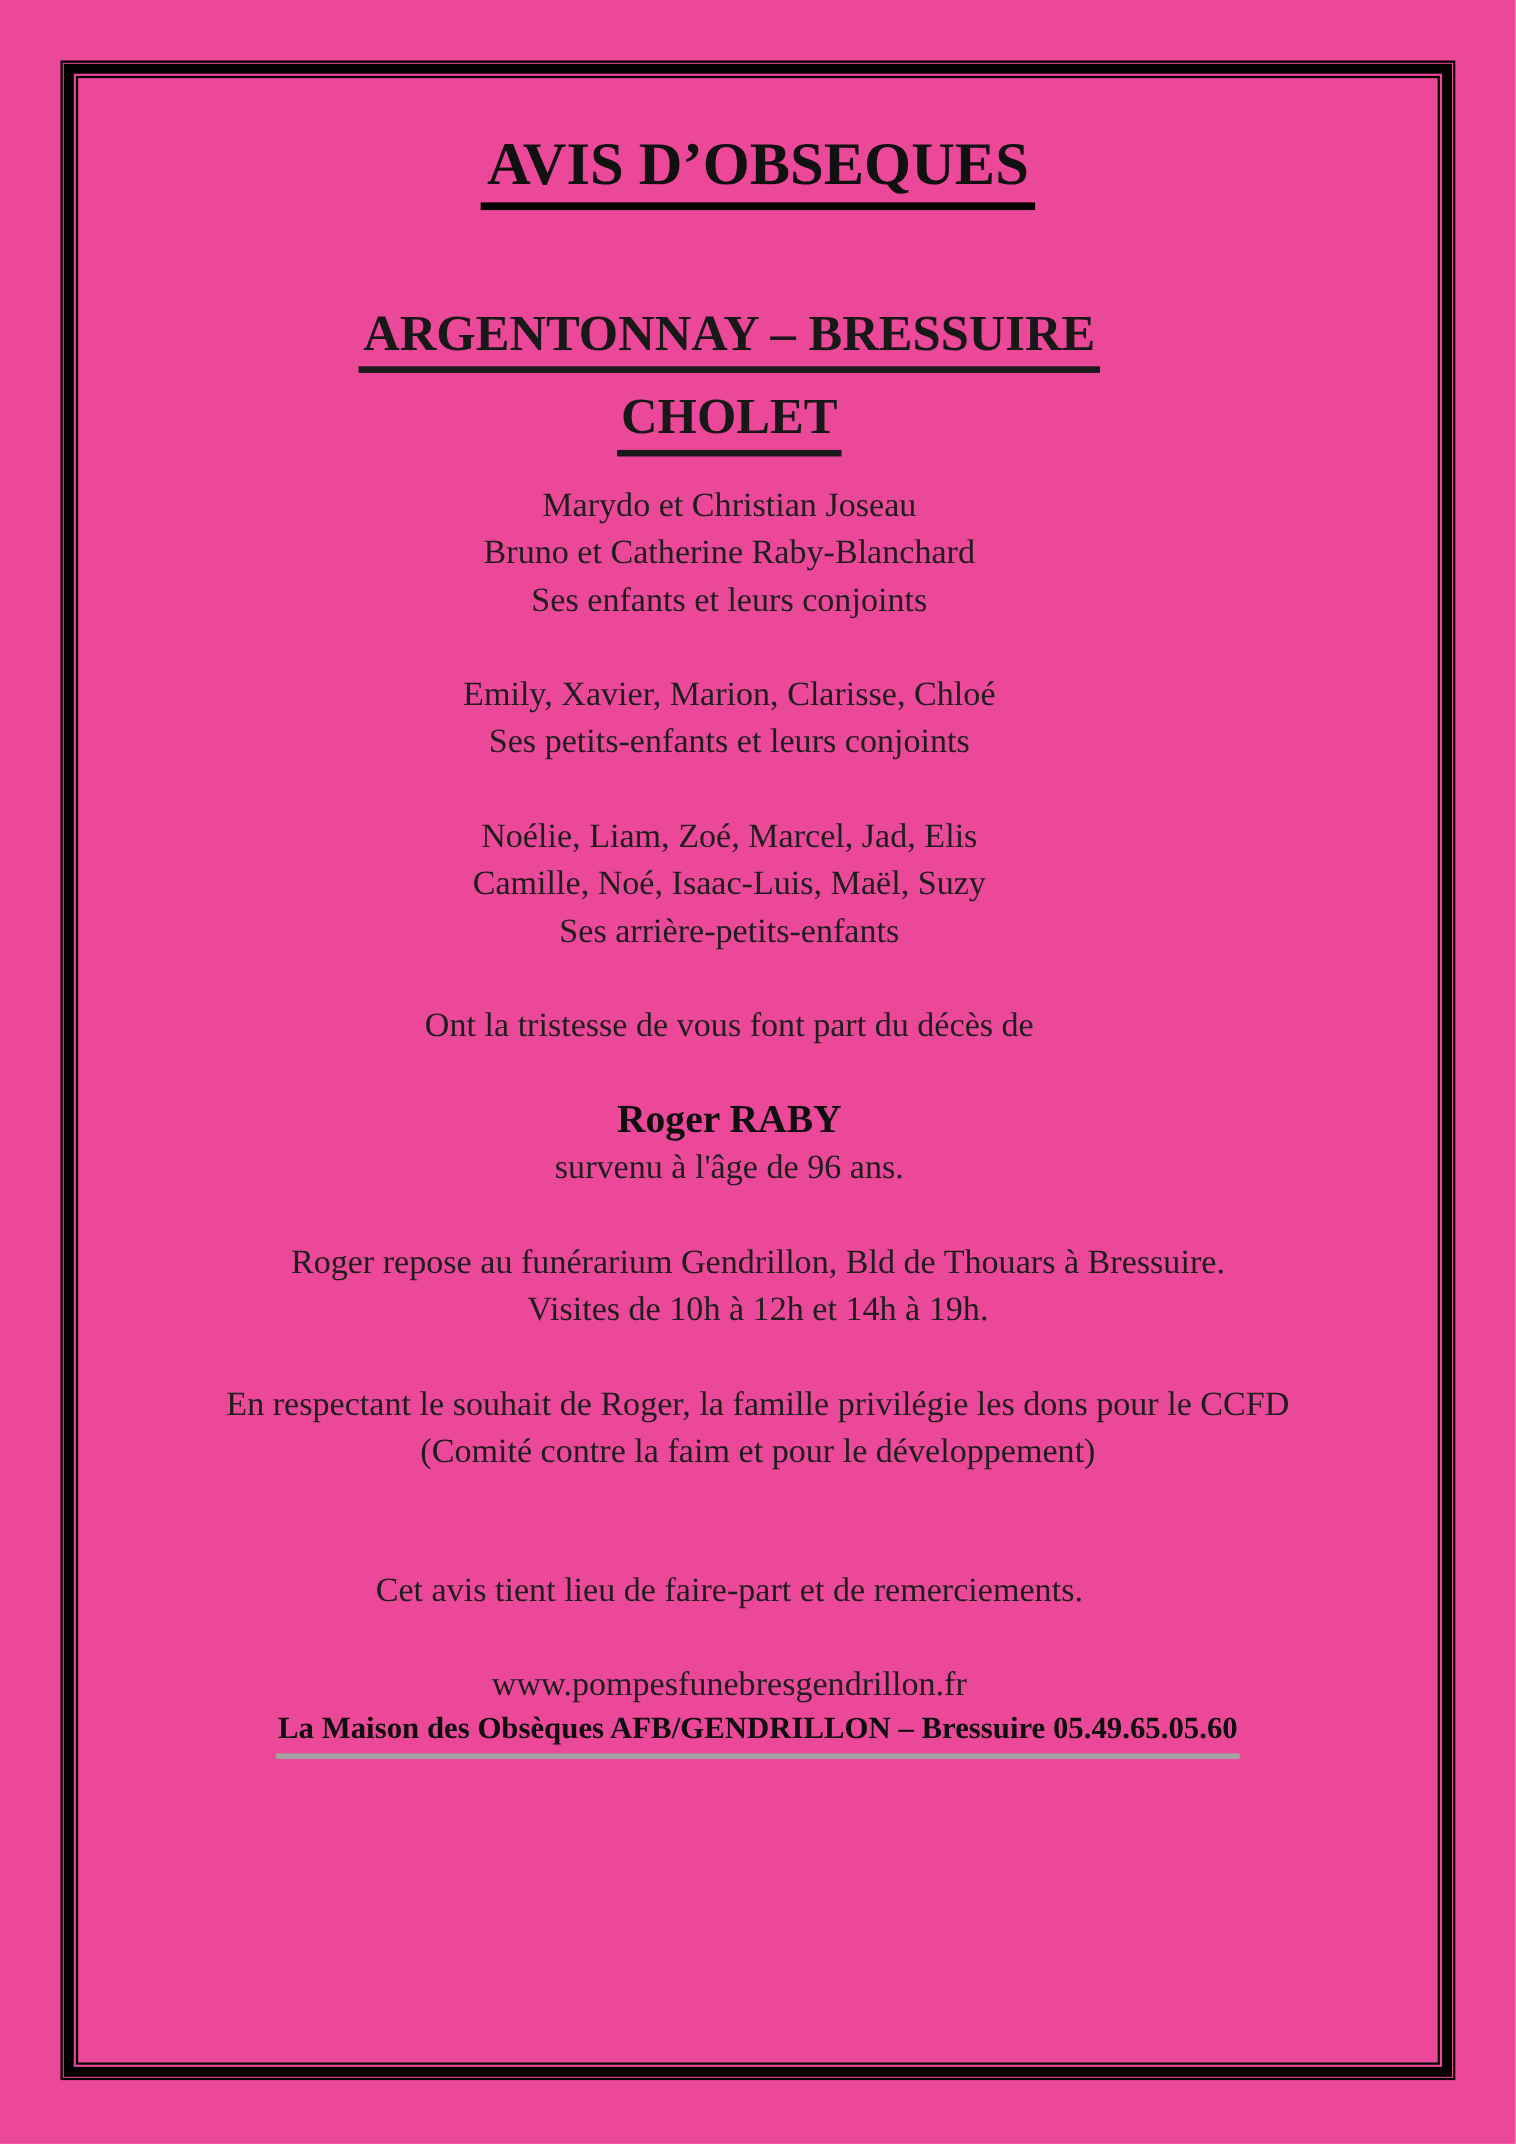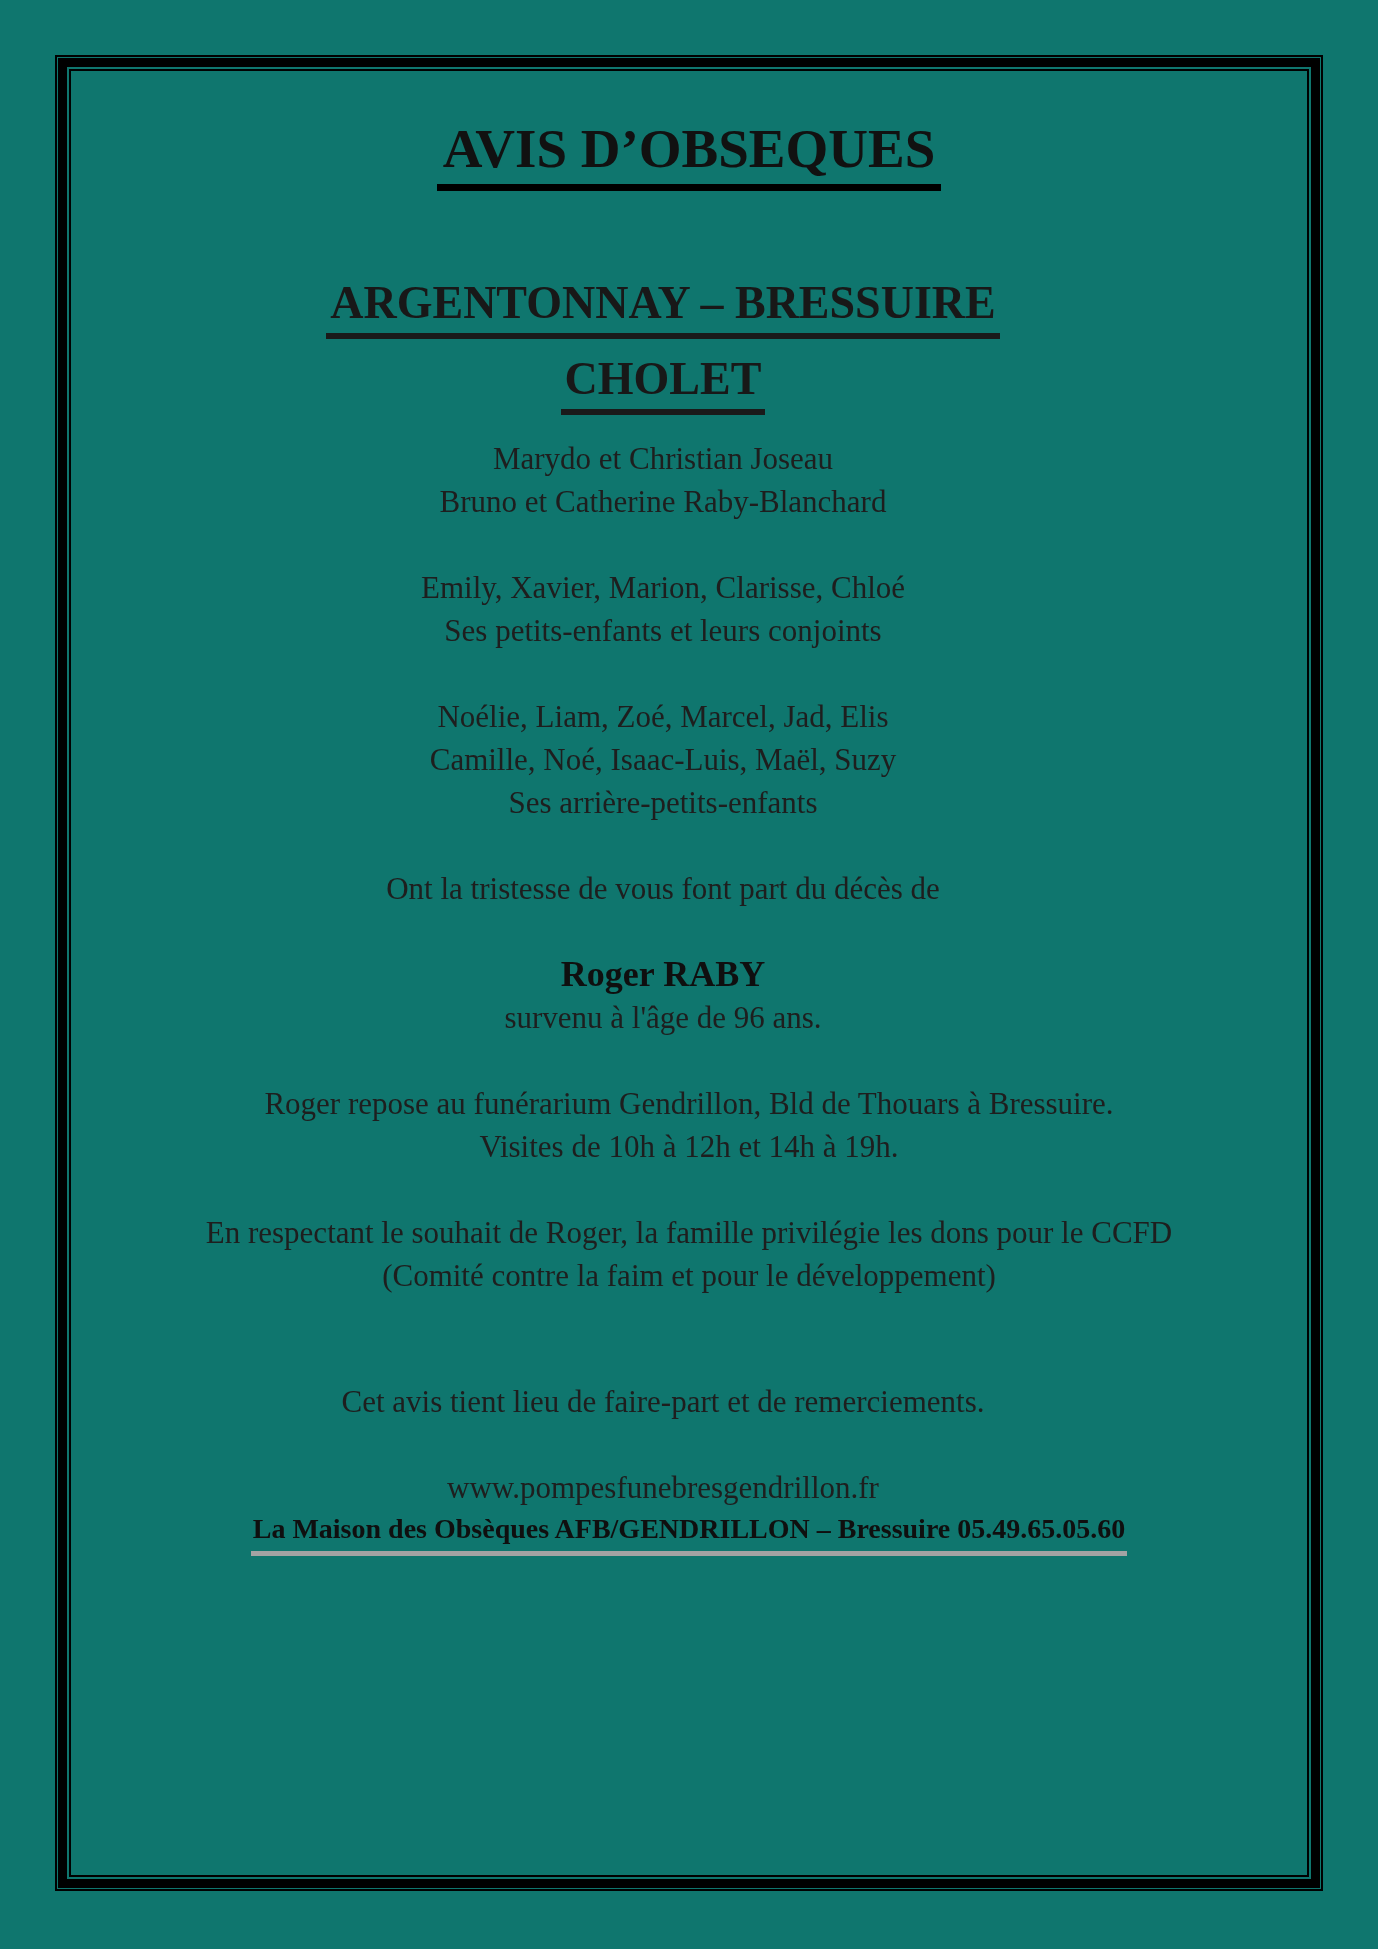"AVIS D’OBSEQUES" .page { background: #0f766e -> #ec4899 }
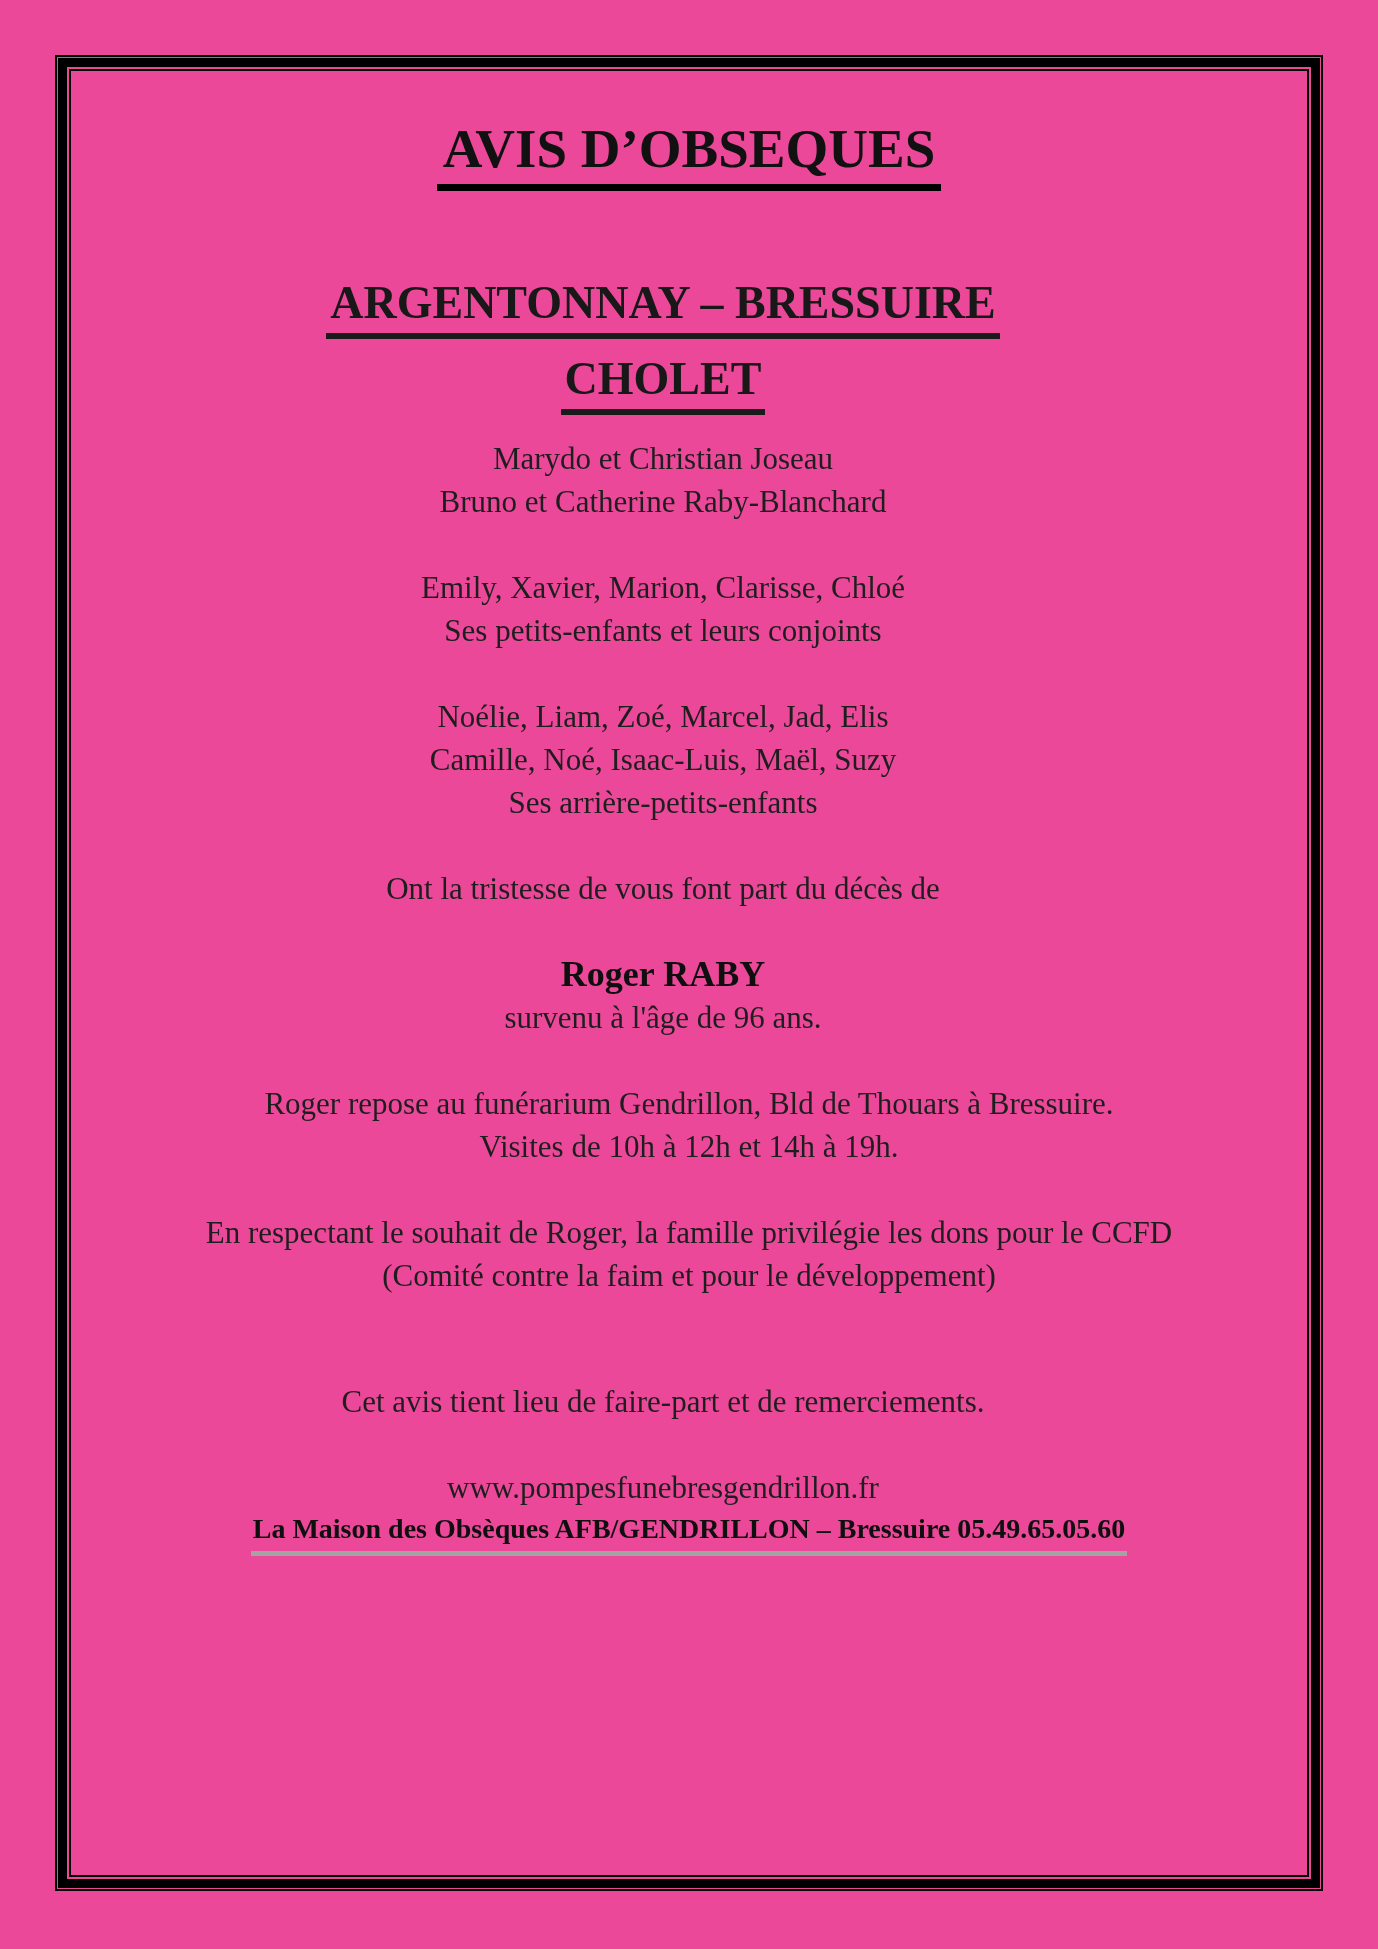"Ses enfants et leurs conjoints" div { html: none -> <div>Ses enfants et leurs conjoints</div> }
